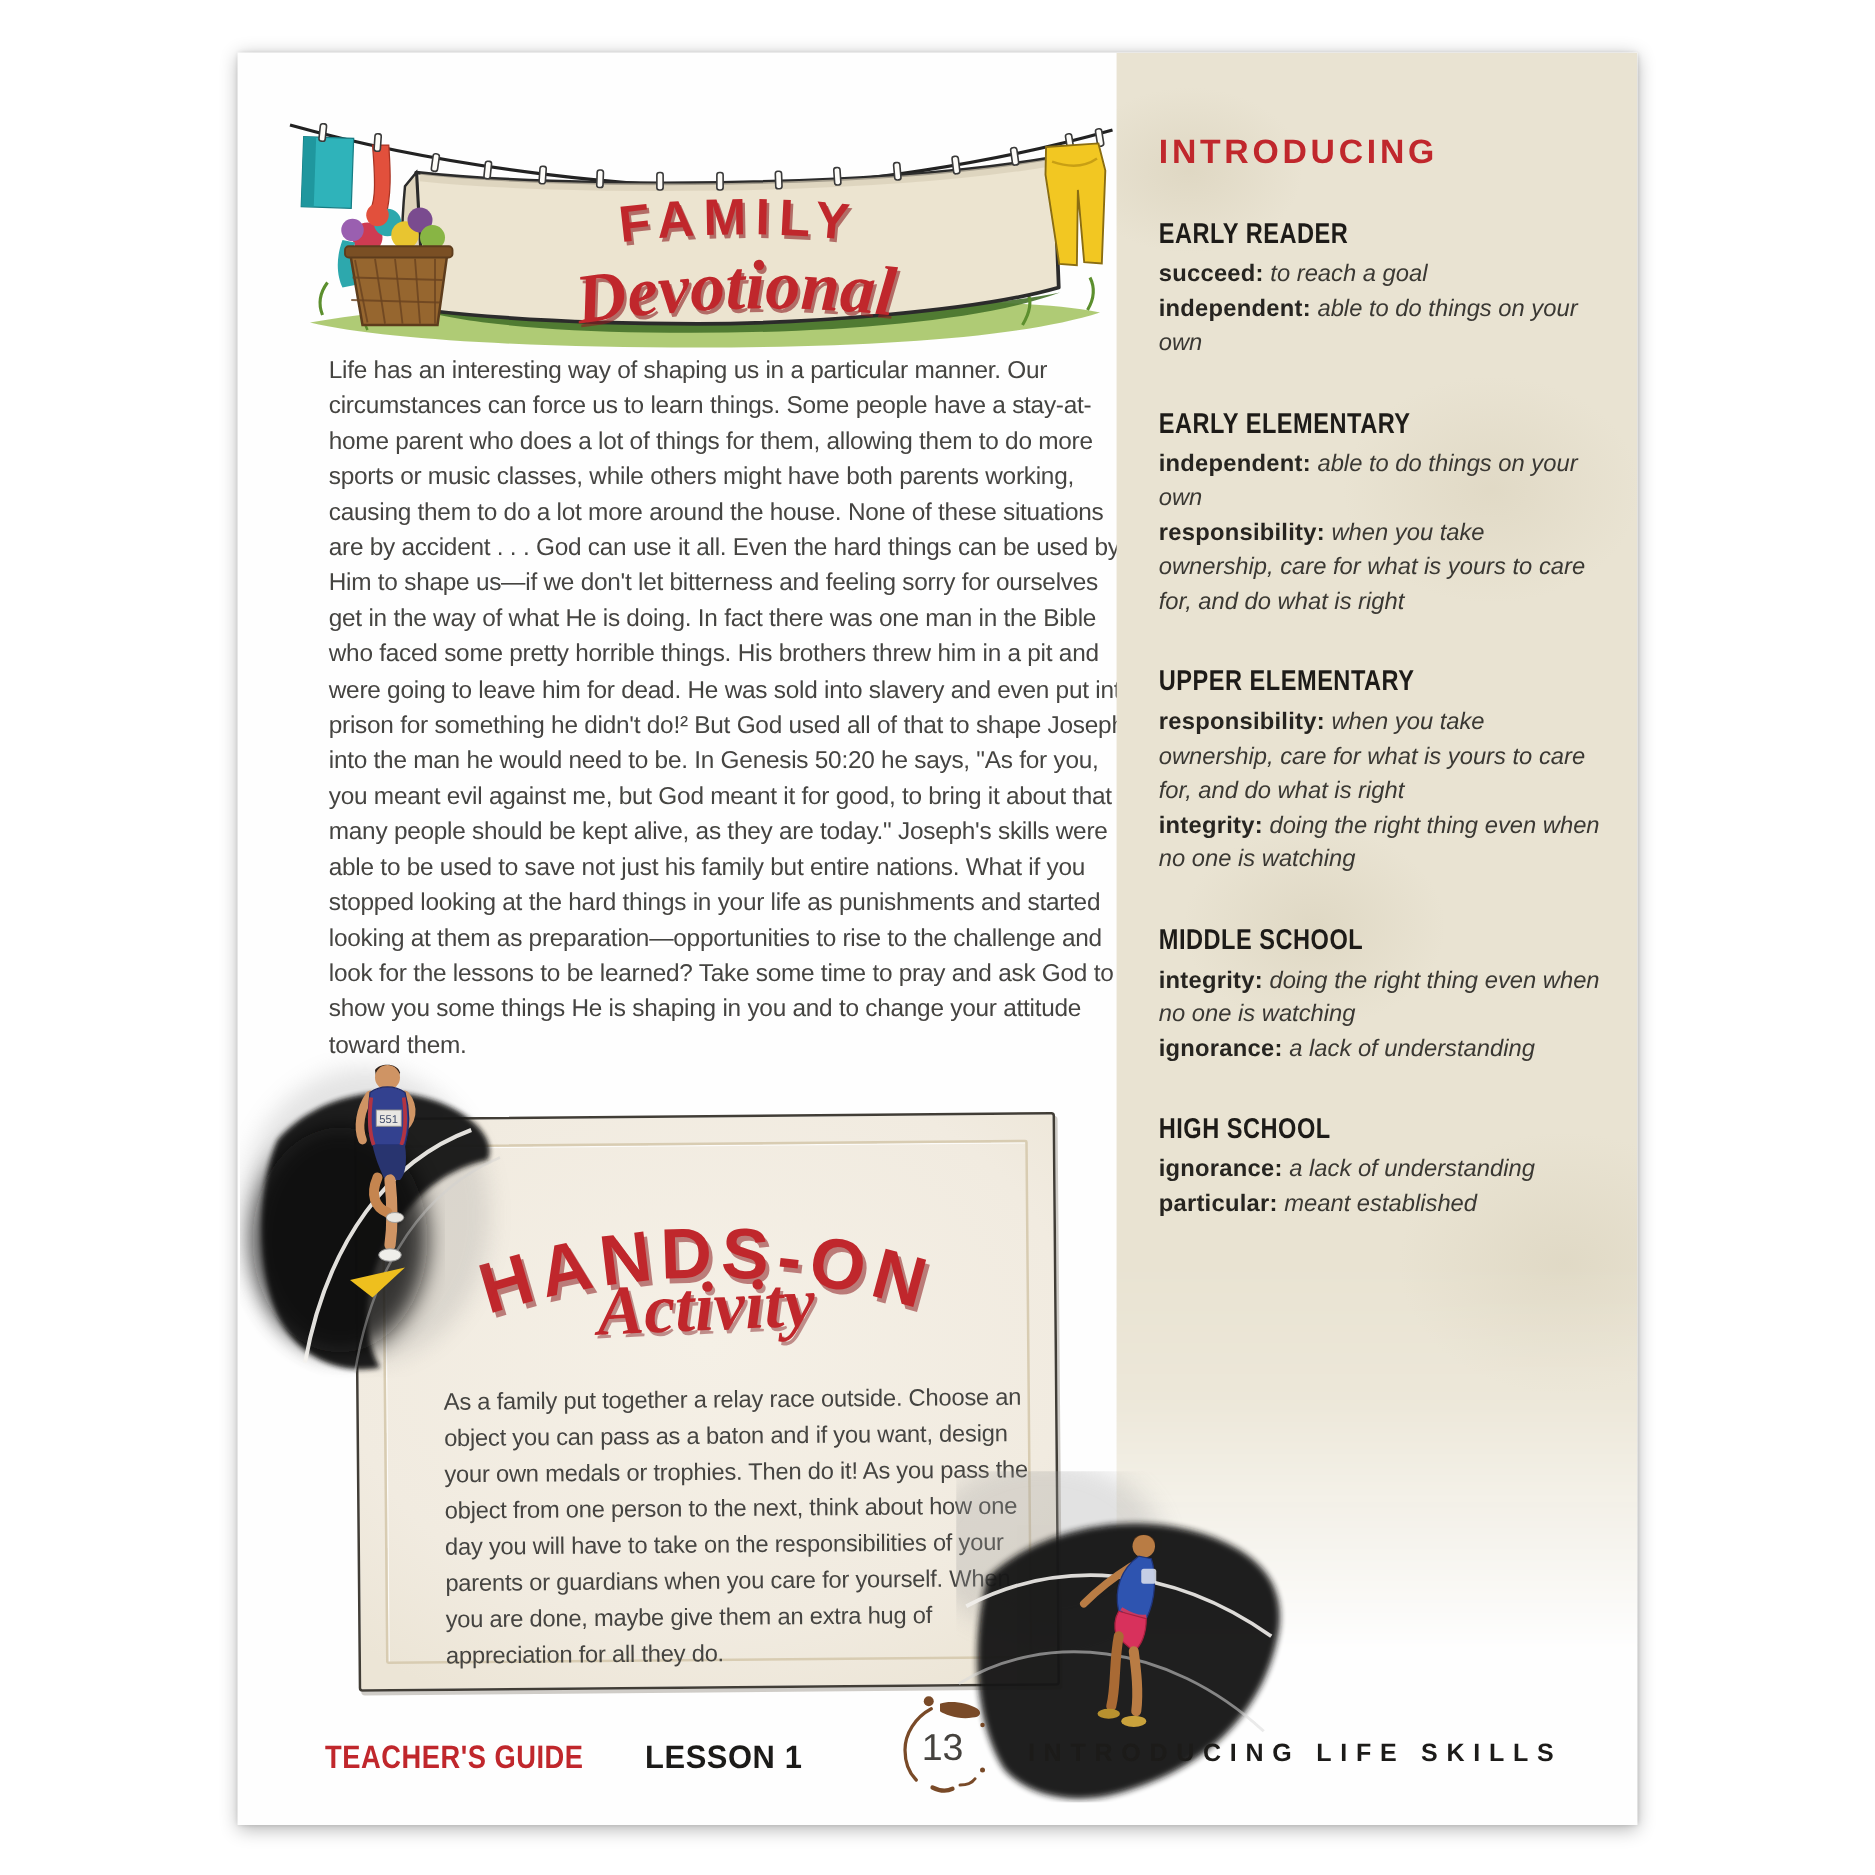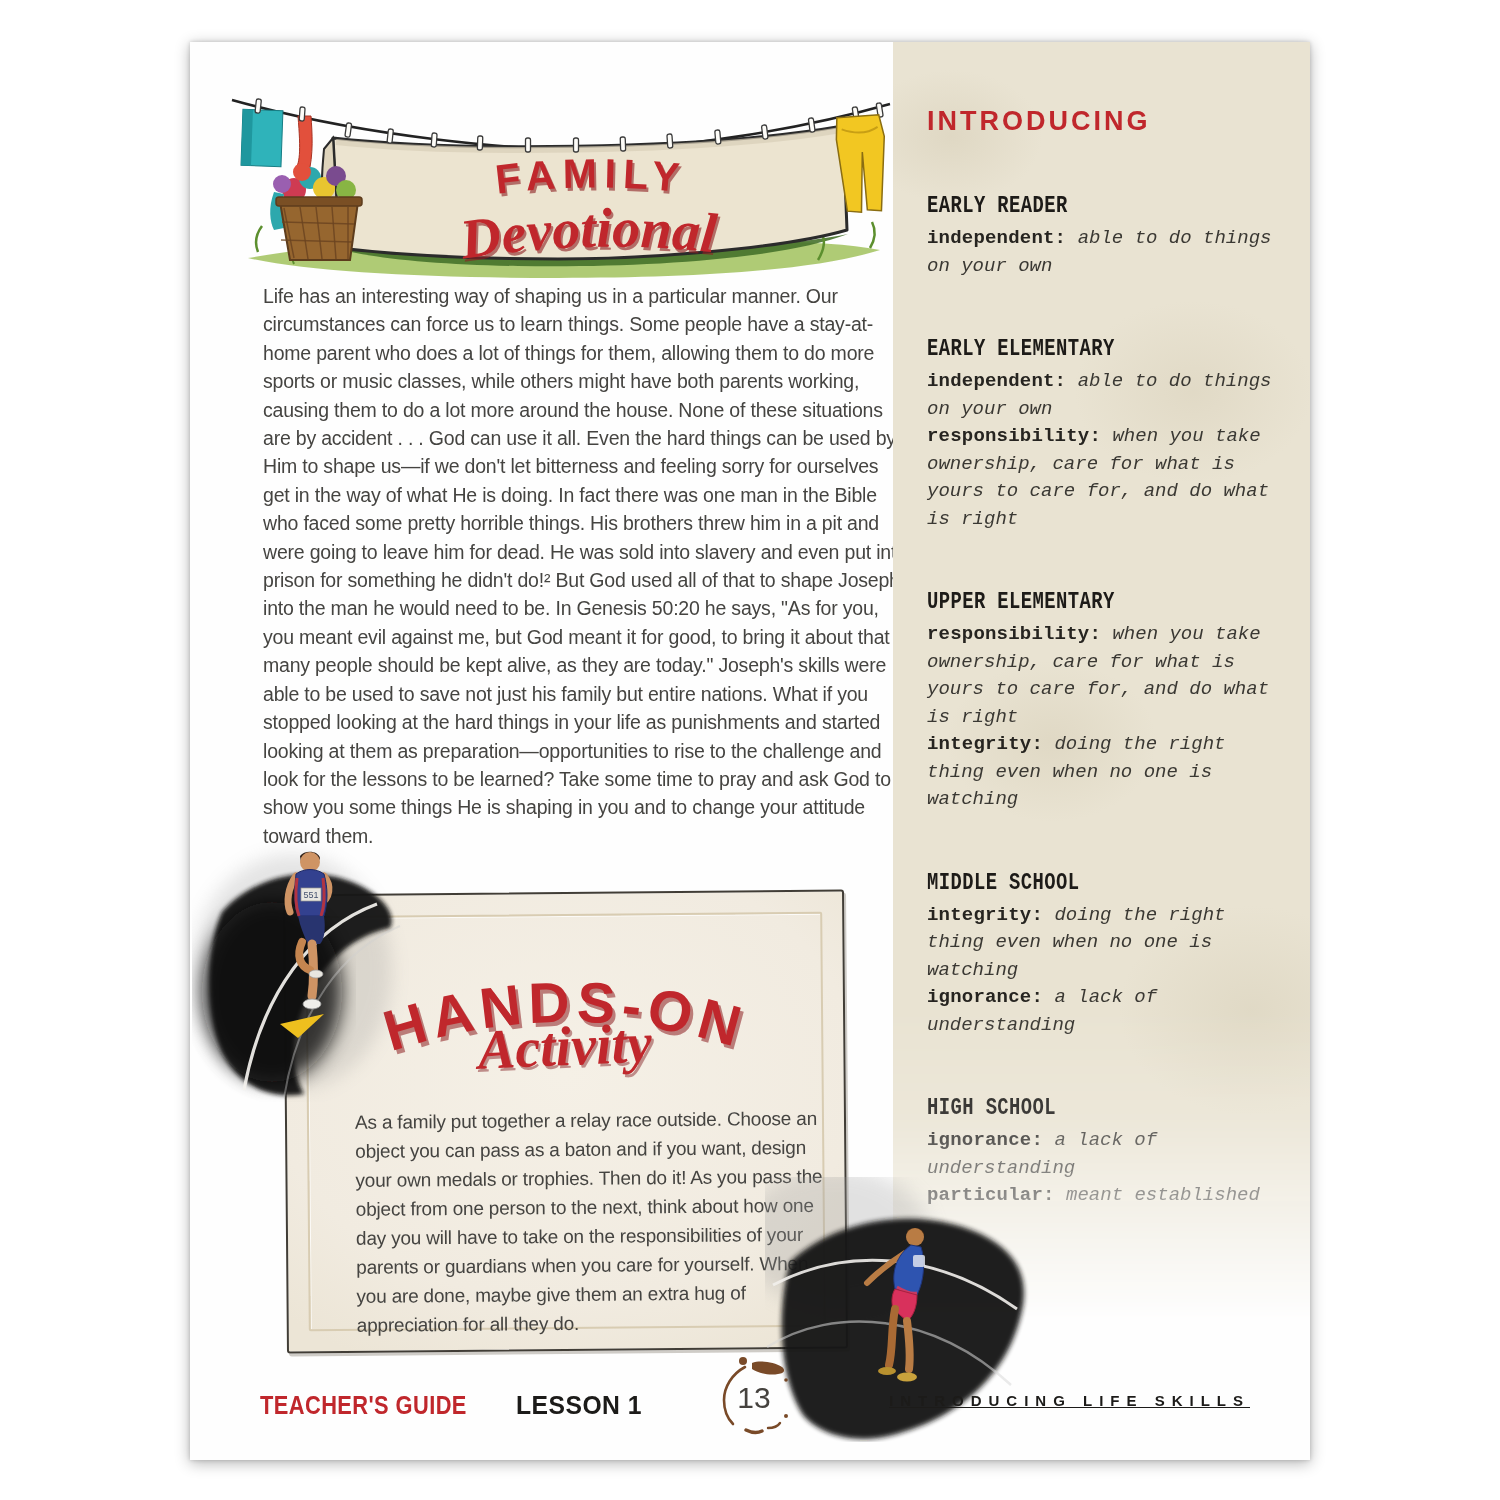"EARLY READER" .vocab-group { font-family: Liberation Mono, monospace -> none; margin-top: 56px -> 36px }
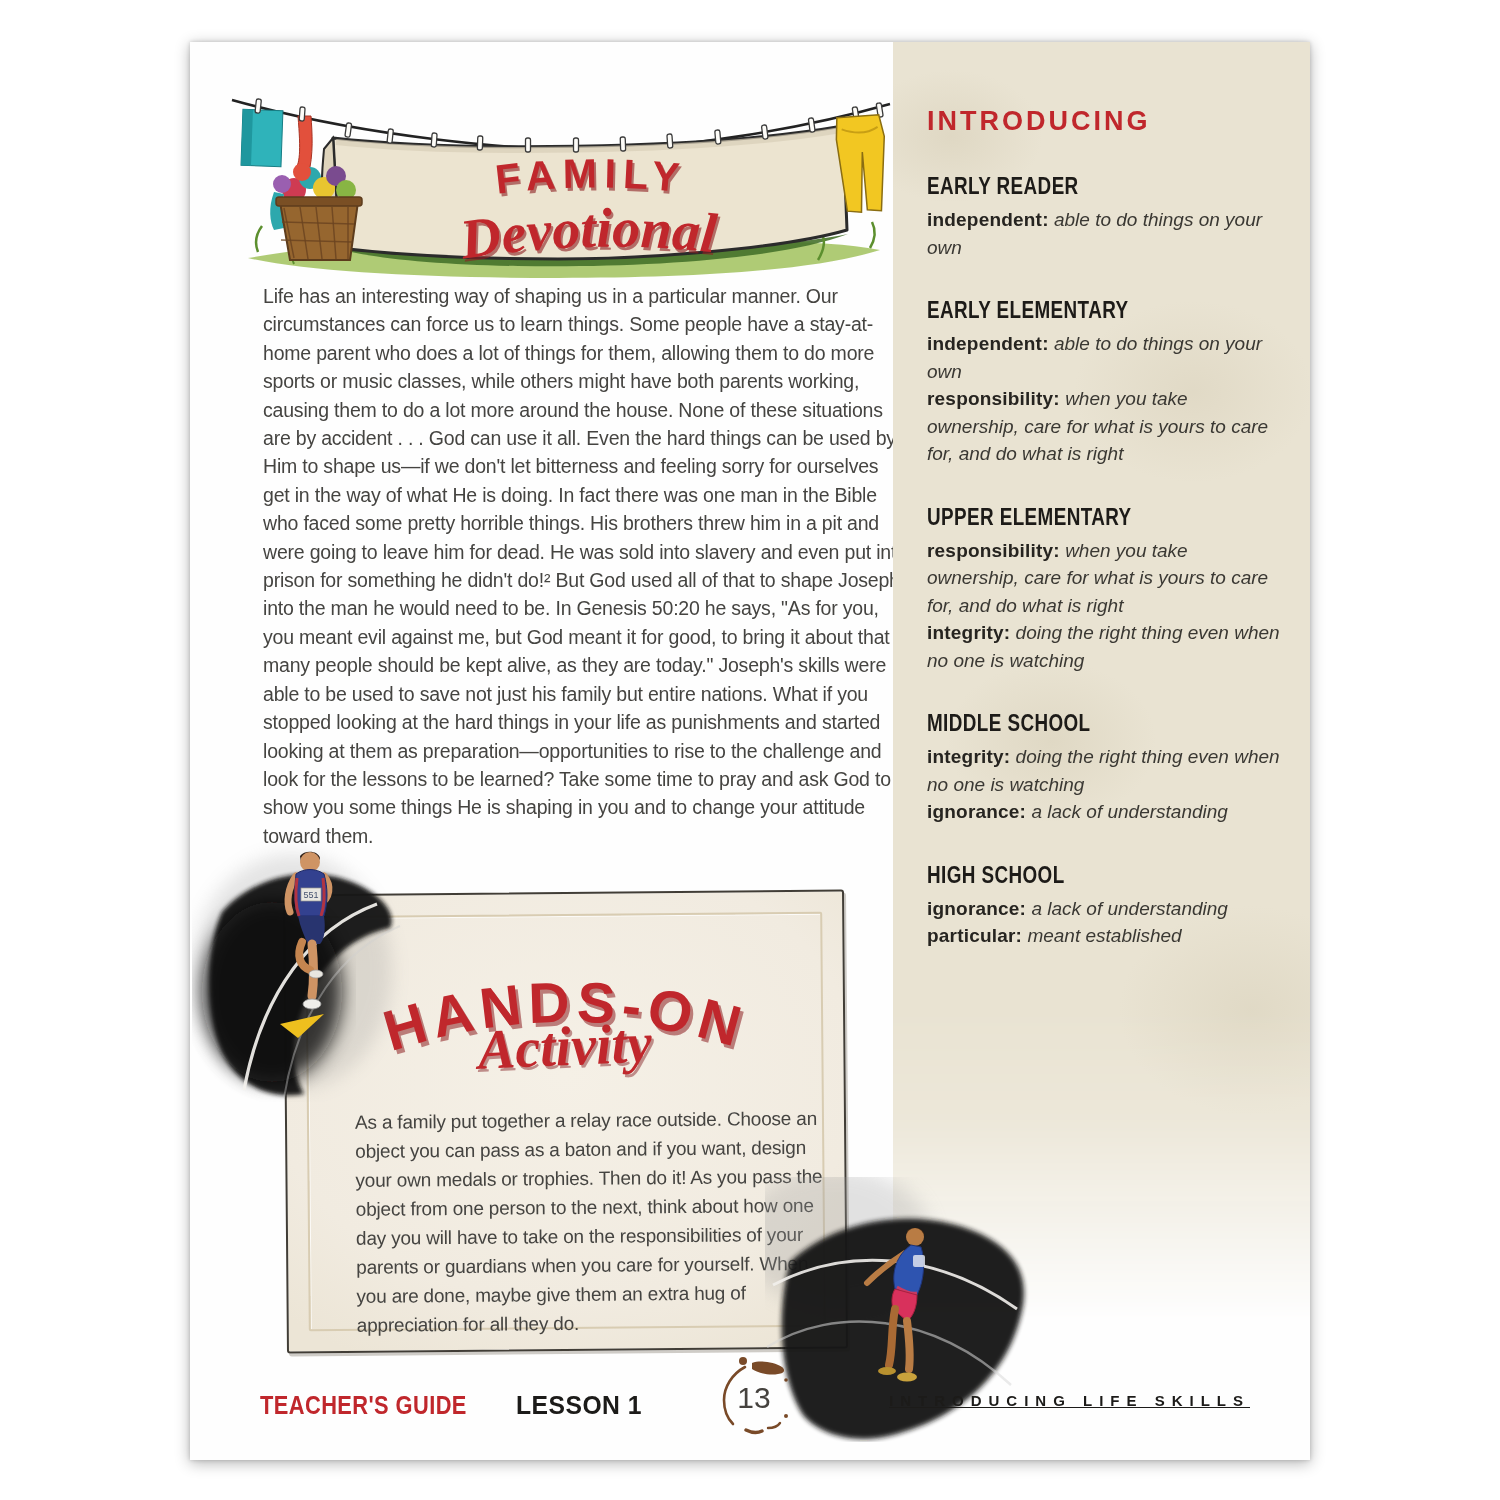"succeed: to reach a goal" p.term-line { html: none -> <p><strong>succeed:</strong> <em>to reach a goal</em></p> }
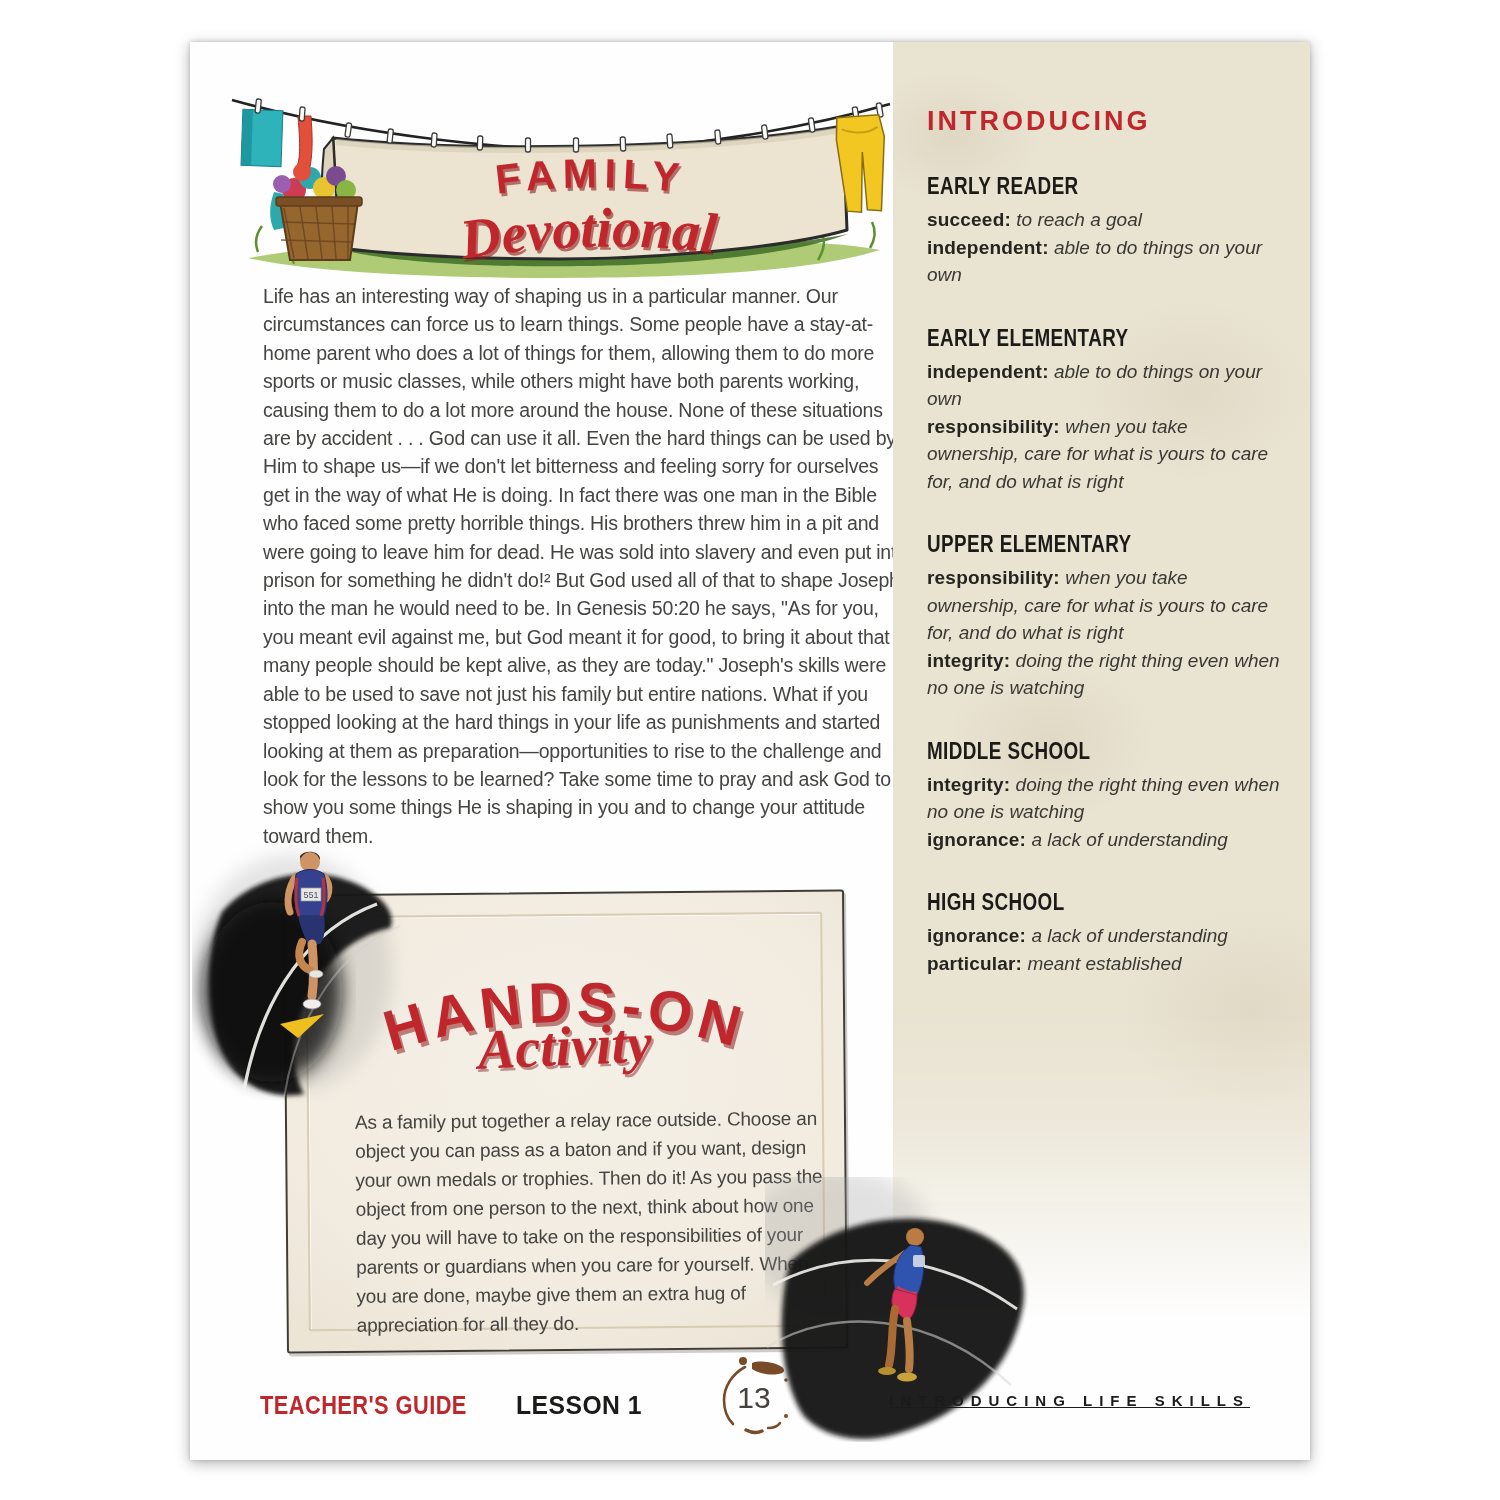"INTRODUCING LIFE SKILLS" .footer-right { font-size: 15px -> 20px; text-decoration: underline -> none }
